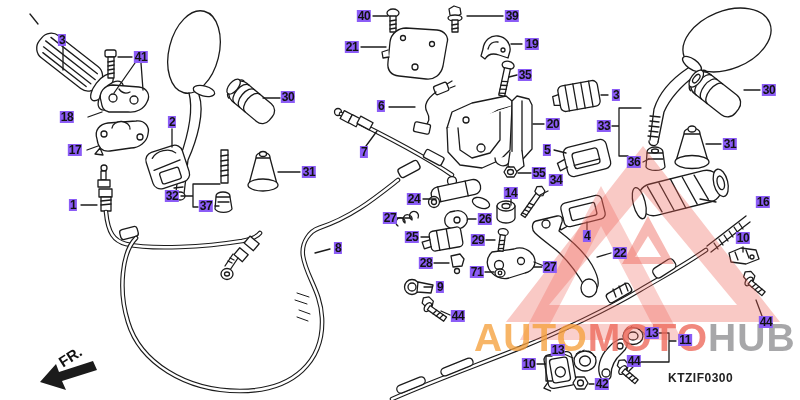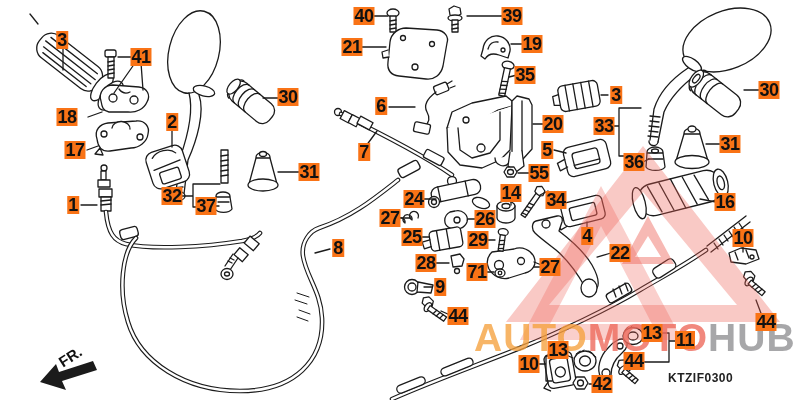"40" .co { background: #f97316 -> #8b5cf6; font-size: 18px -> 12px }
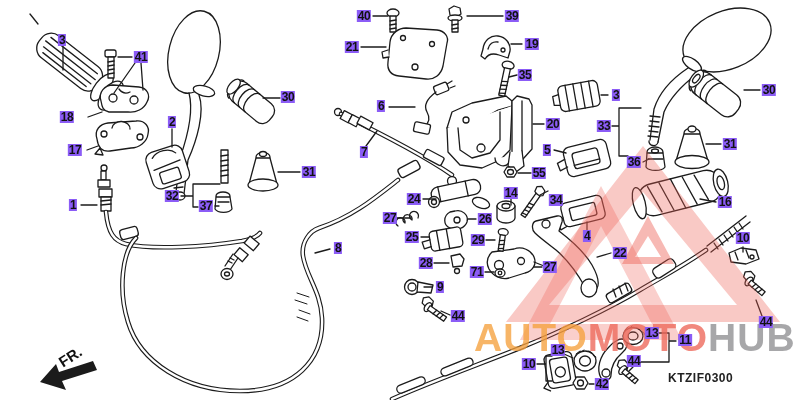"34" div.co { top: 200px -> 180px }
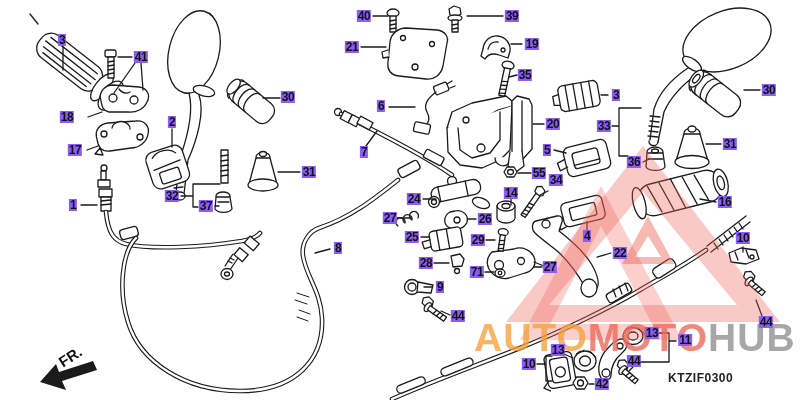"16" div.co { left: 725px -> 763px }
